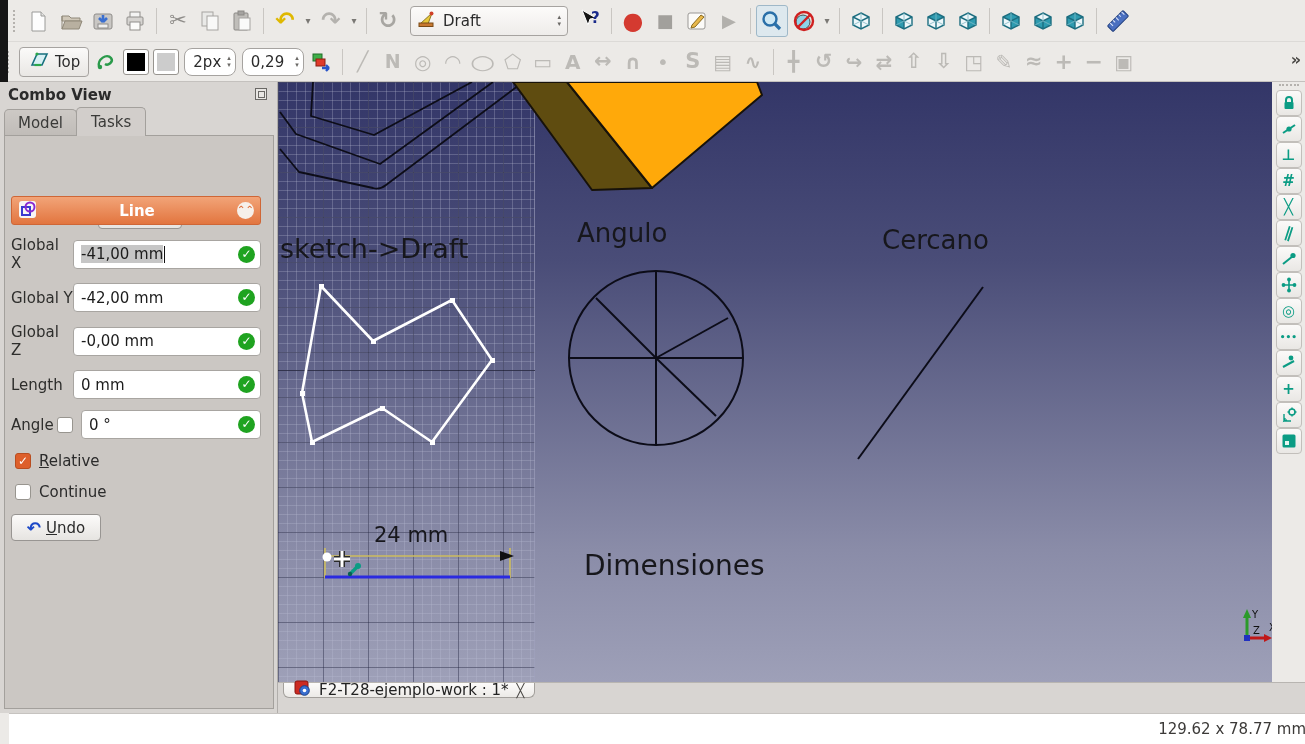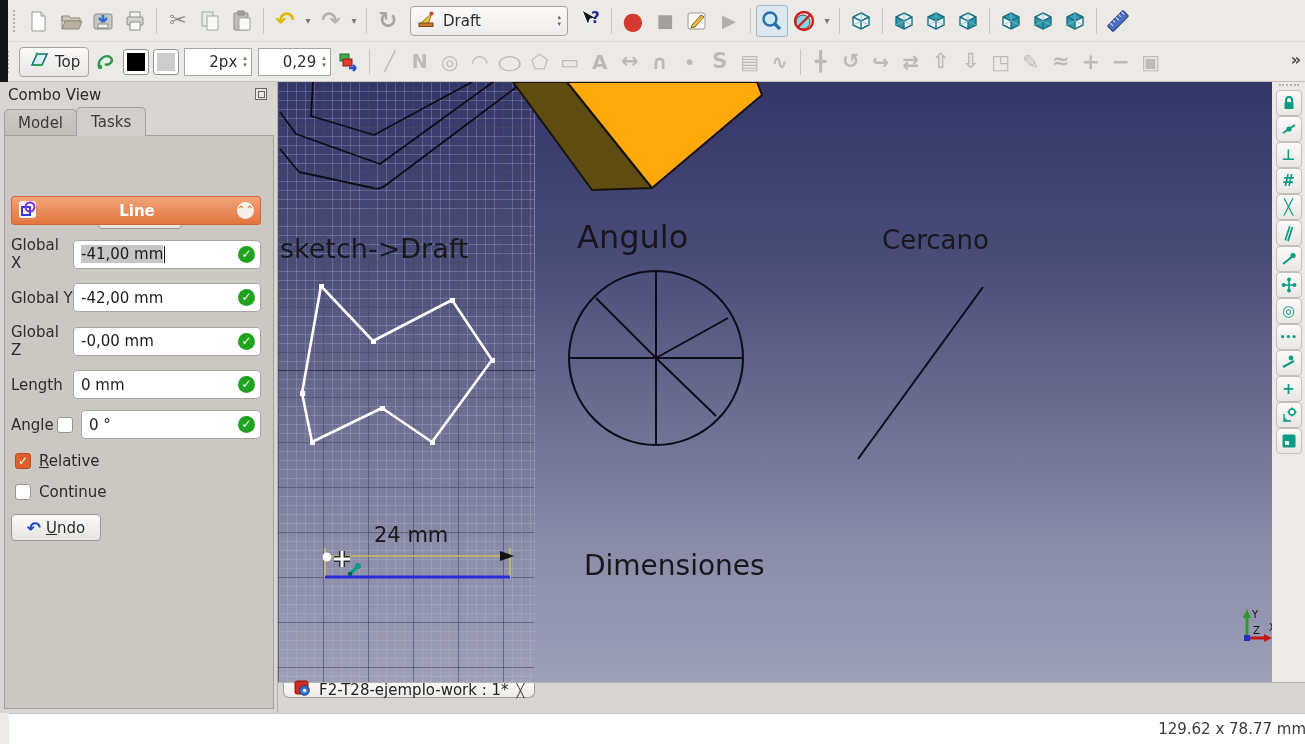"2px" .spinbox { border-radius: 0 -> 8px; padding: 0 4px 0 24px -> 0 4px 0 8px }
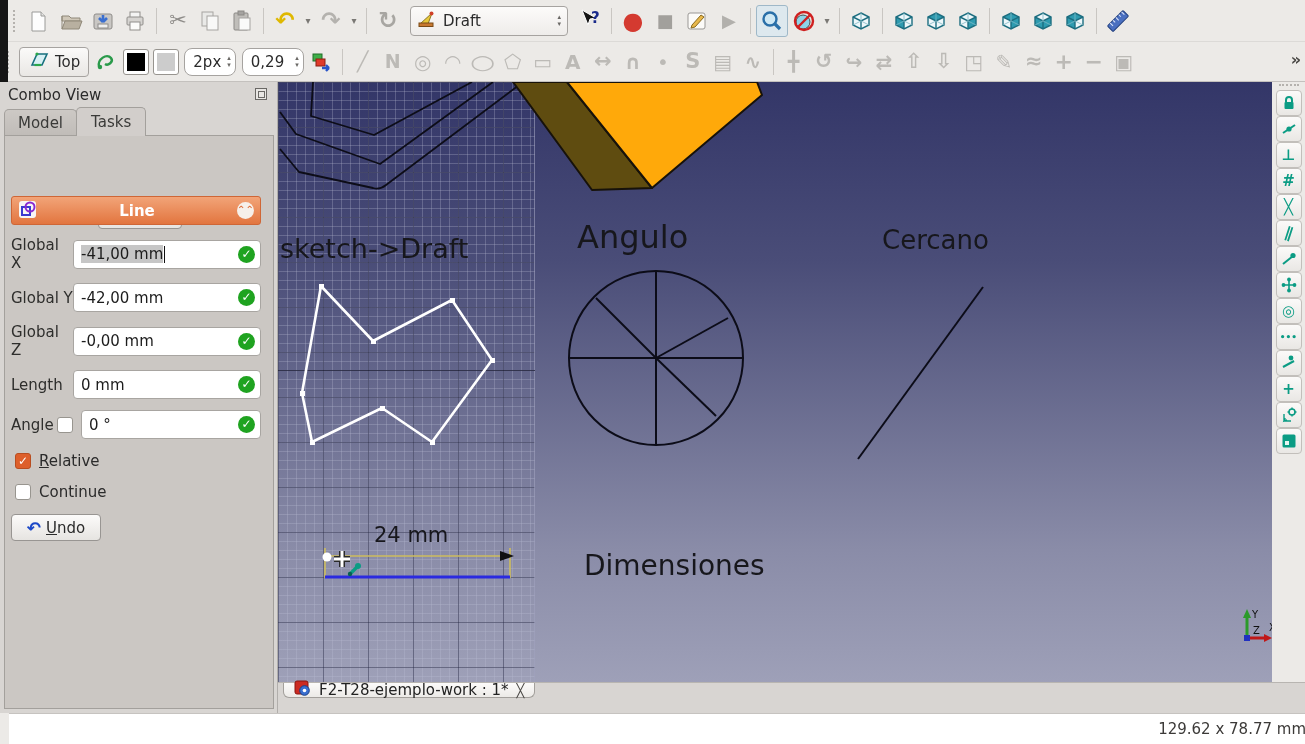"Combo View" #combo-title { font-weight: none -> bold }
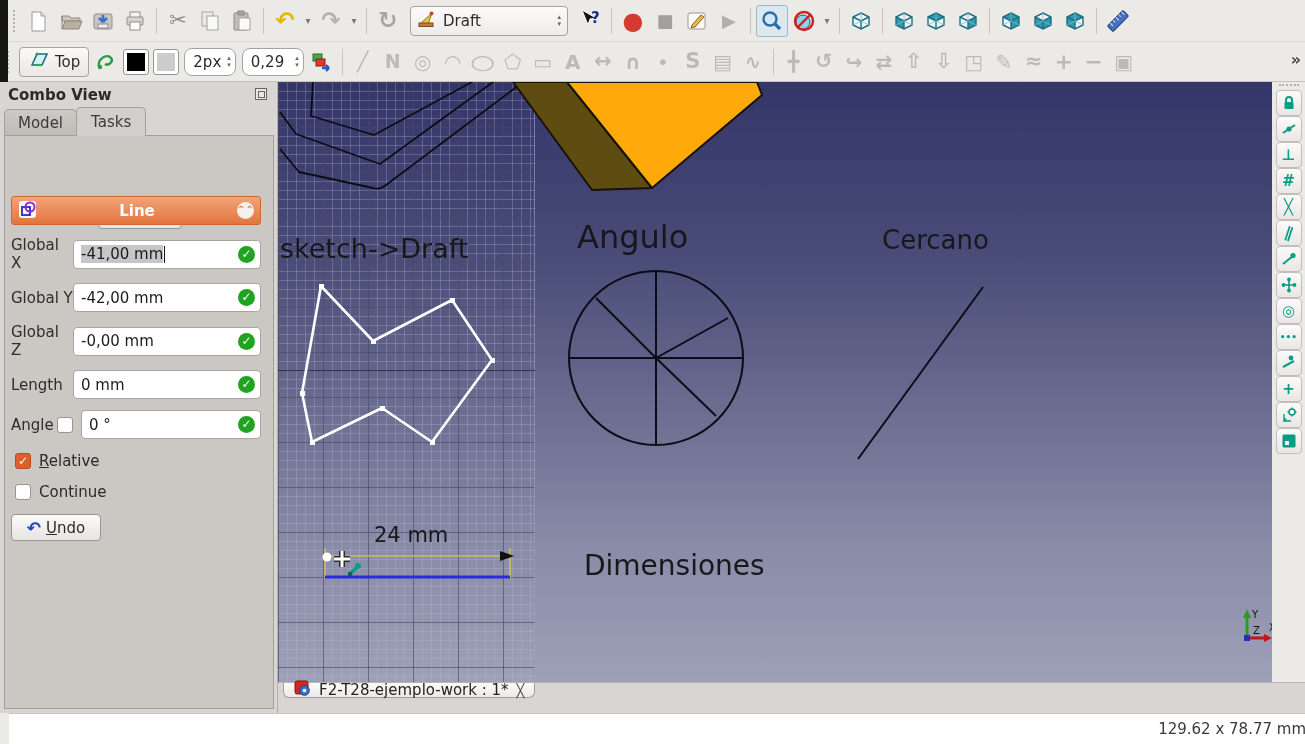"Angulo" #lbl-angulo { font-size: 32px -> 26px }
